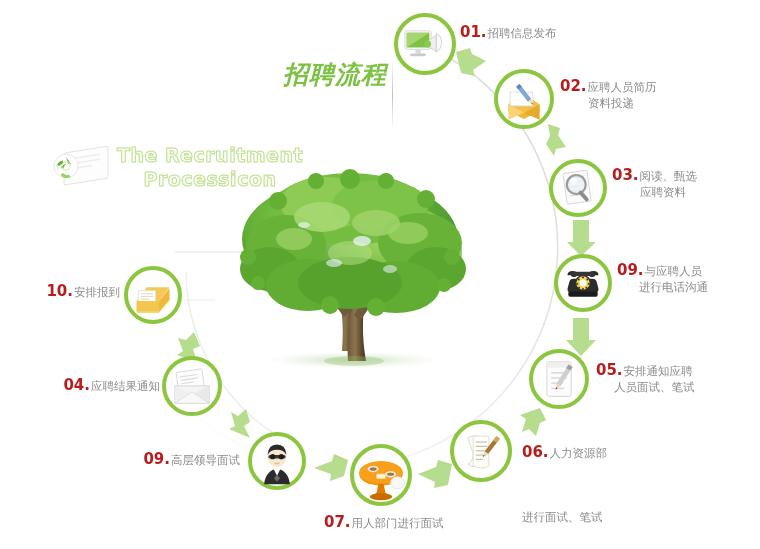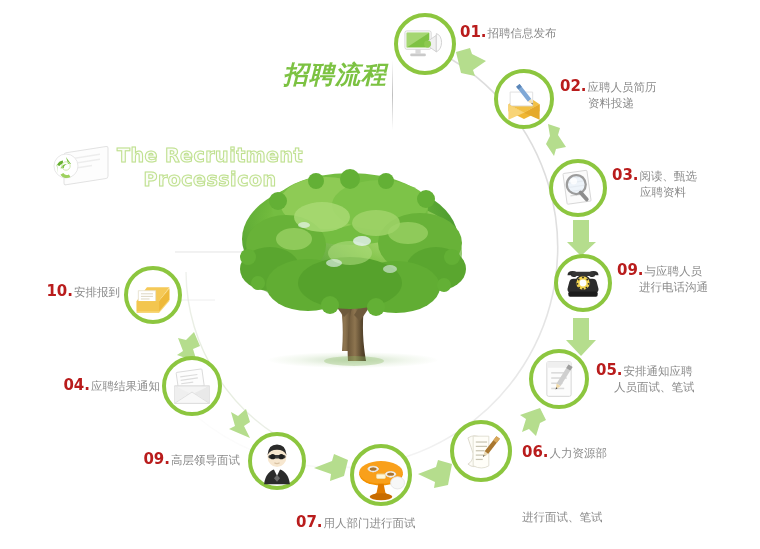"07.用人部门进行面试" .label.c { margin-left: none -> 28px }
